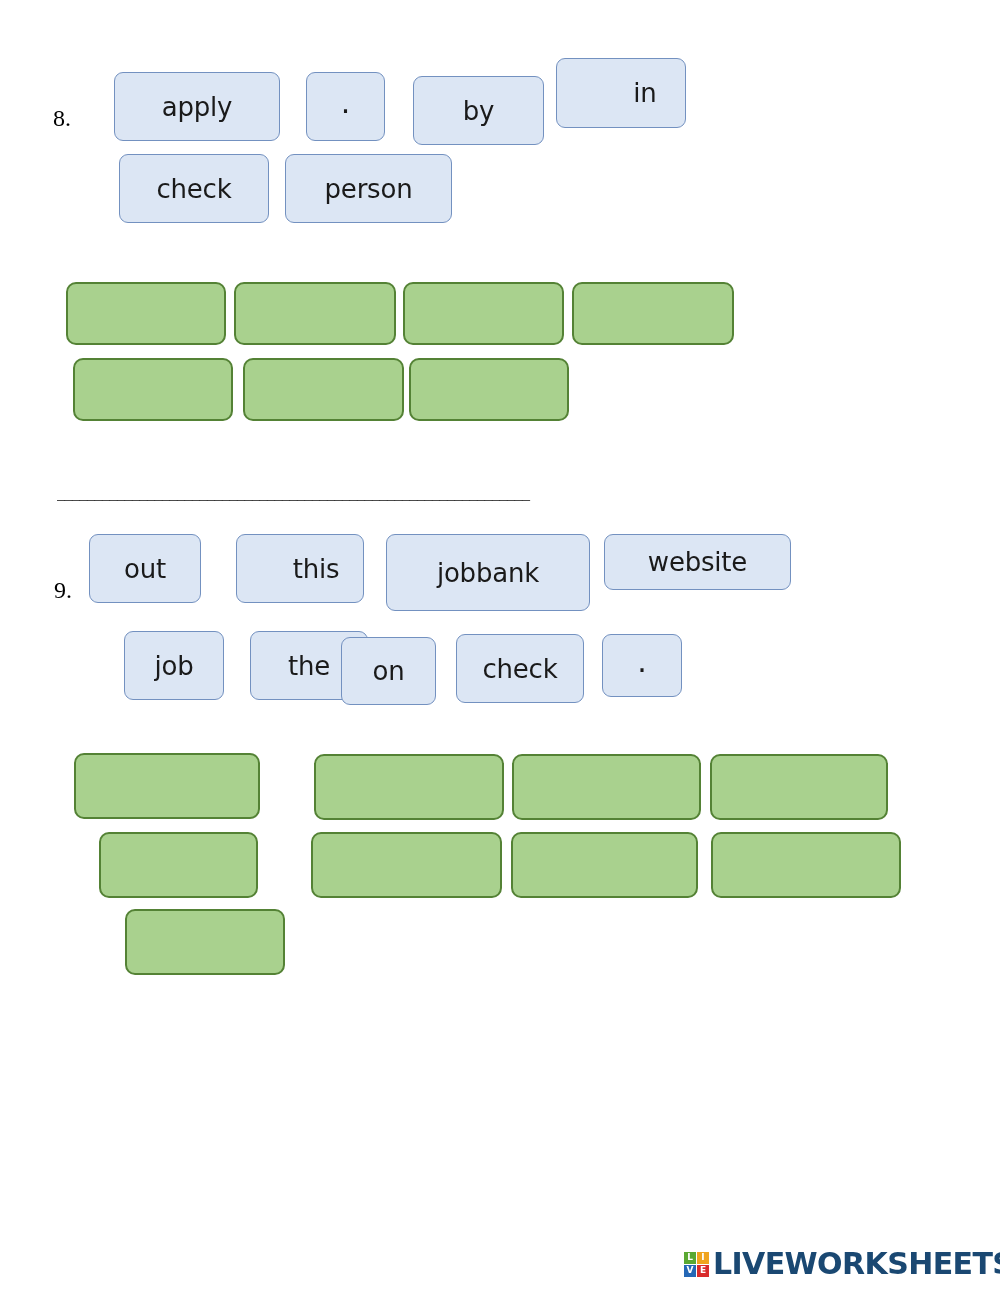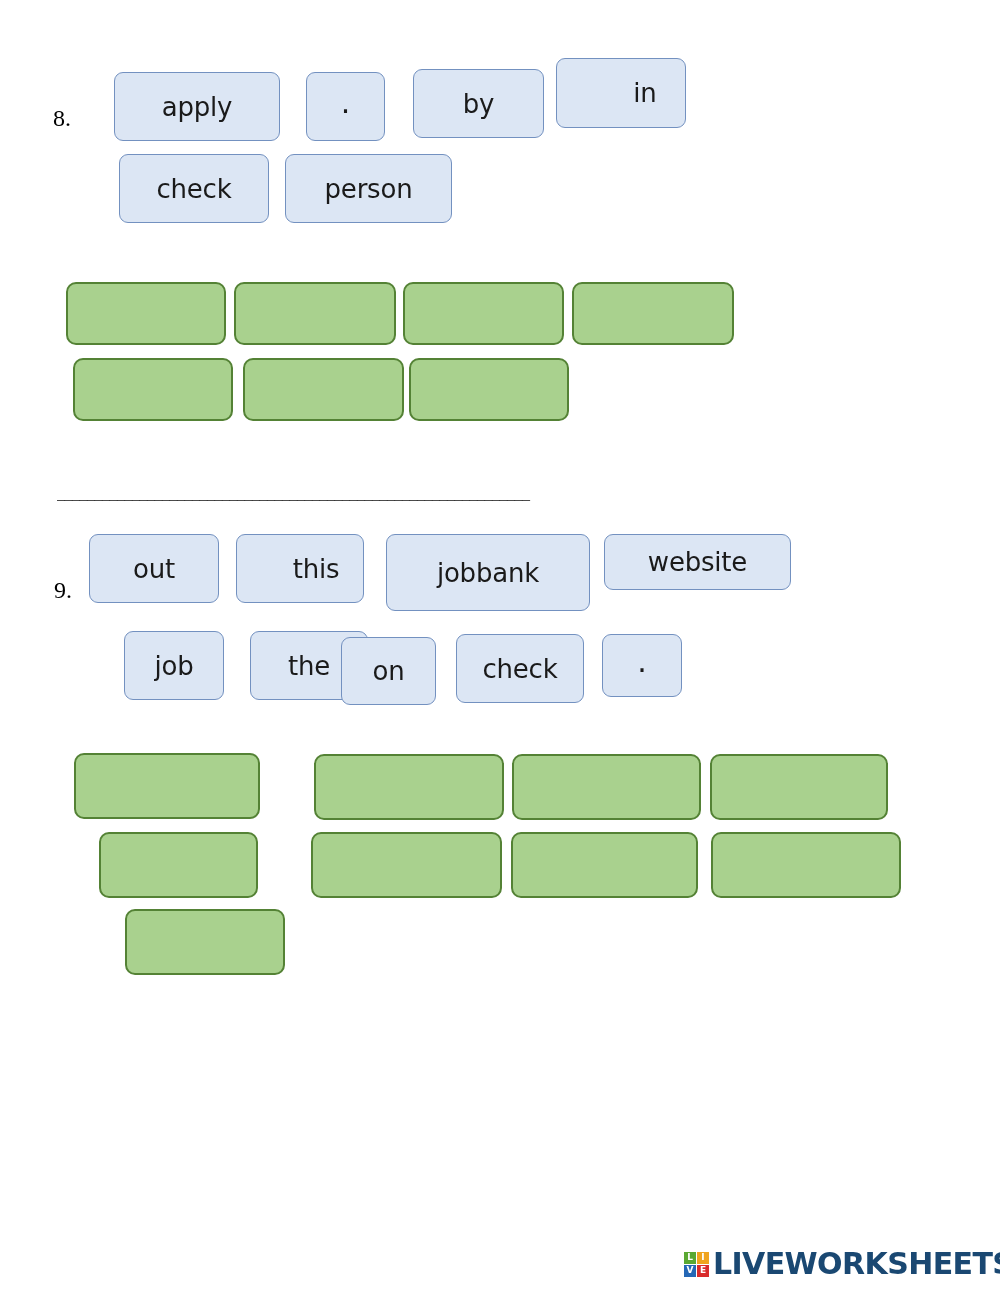"by" div.tile { top: 69px -> 76px }
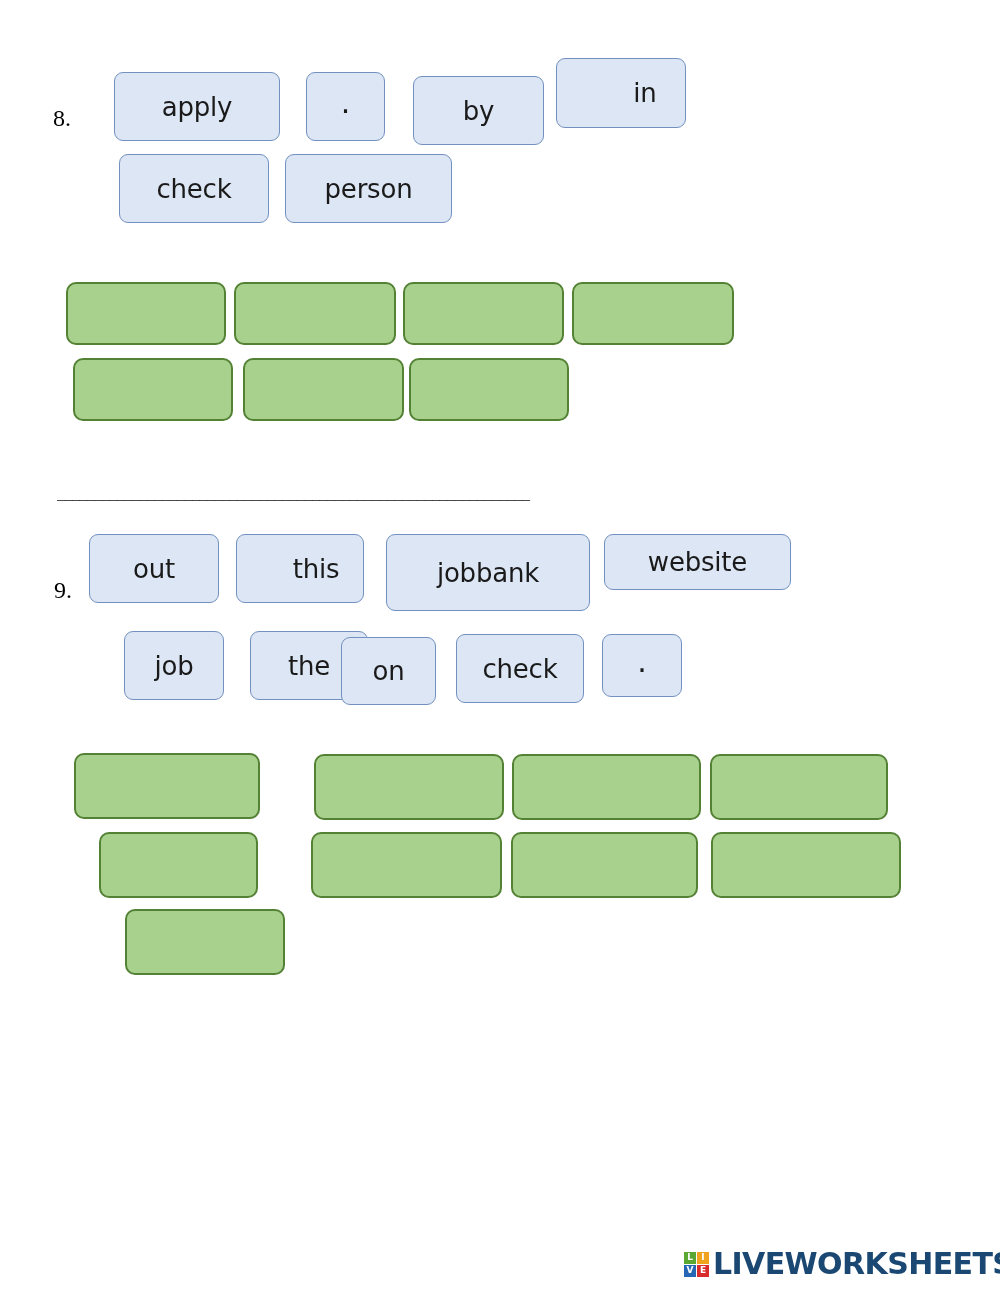"out" div.tile { width: 130px -> 112px }
